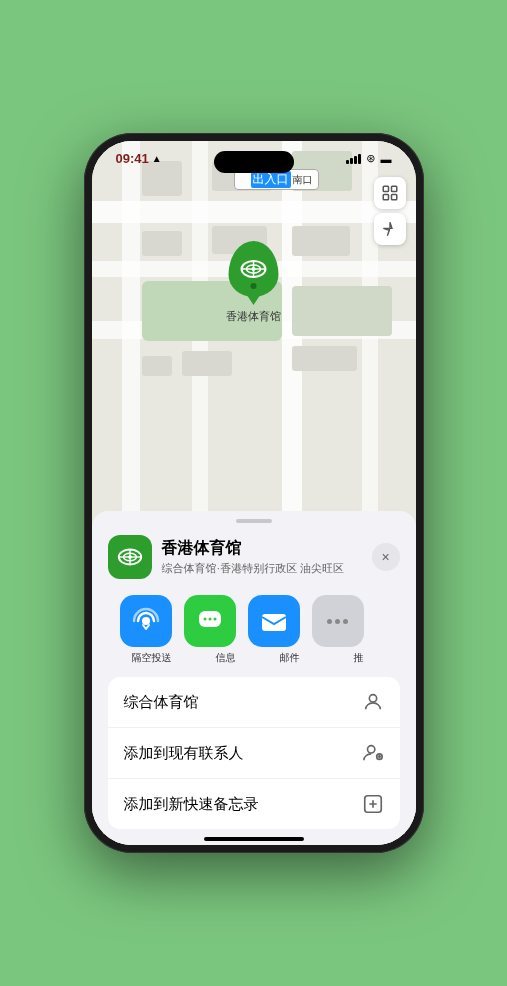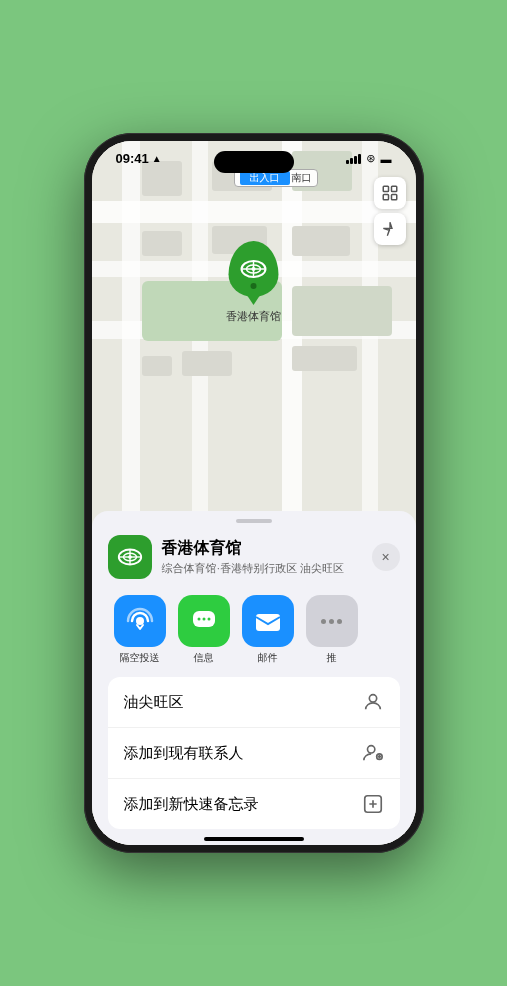"09:41" .status-time { color: #000000 -> #7f1d1d }
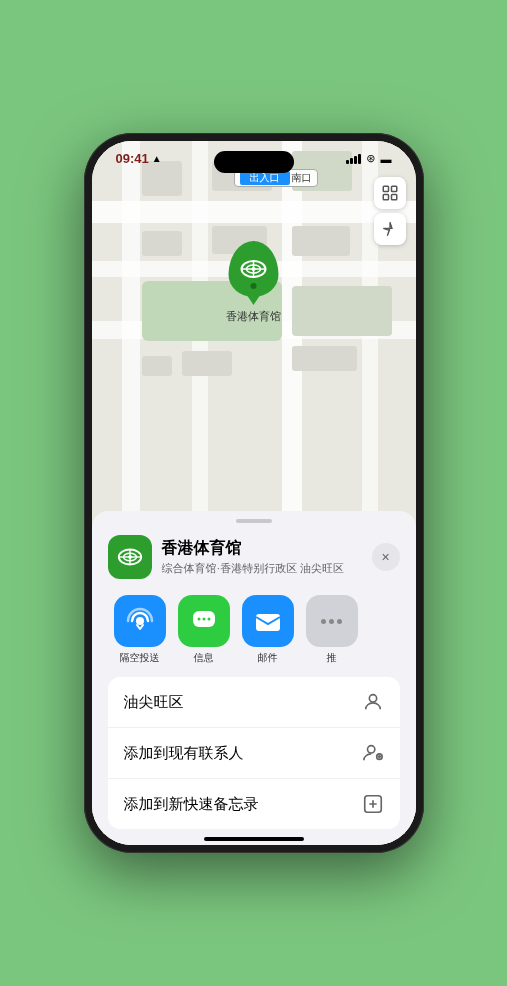"出入口" span { font-size: 10px -> 12px; margin-left: none -> 11px; padding: 0 10px -> 0 2px }
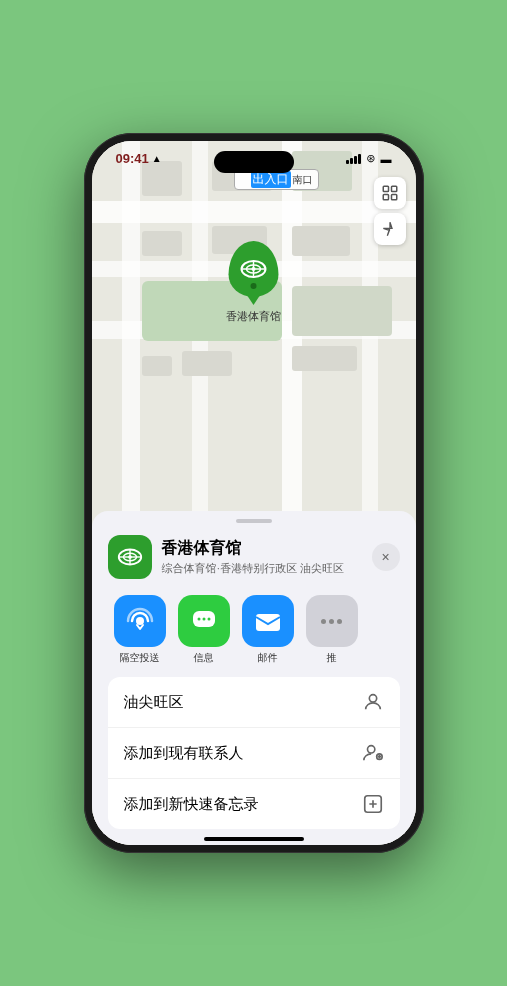"隔空投送" .share-item { align-items: center -> flex-end }
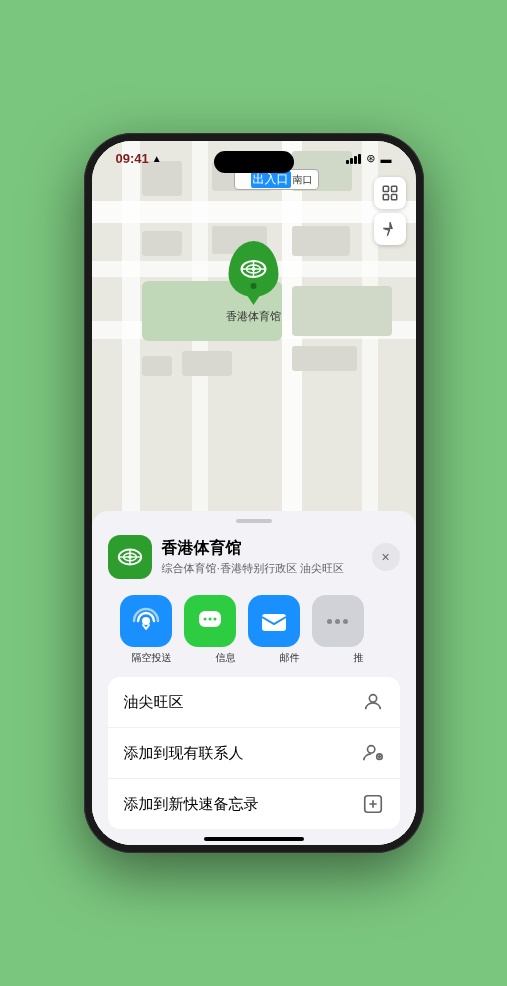"油尖旺区" span.menu-text { text: 油尖旺区 -> 综合体育馆 }
